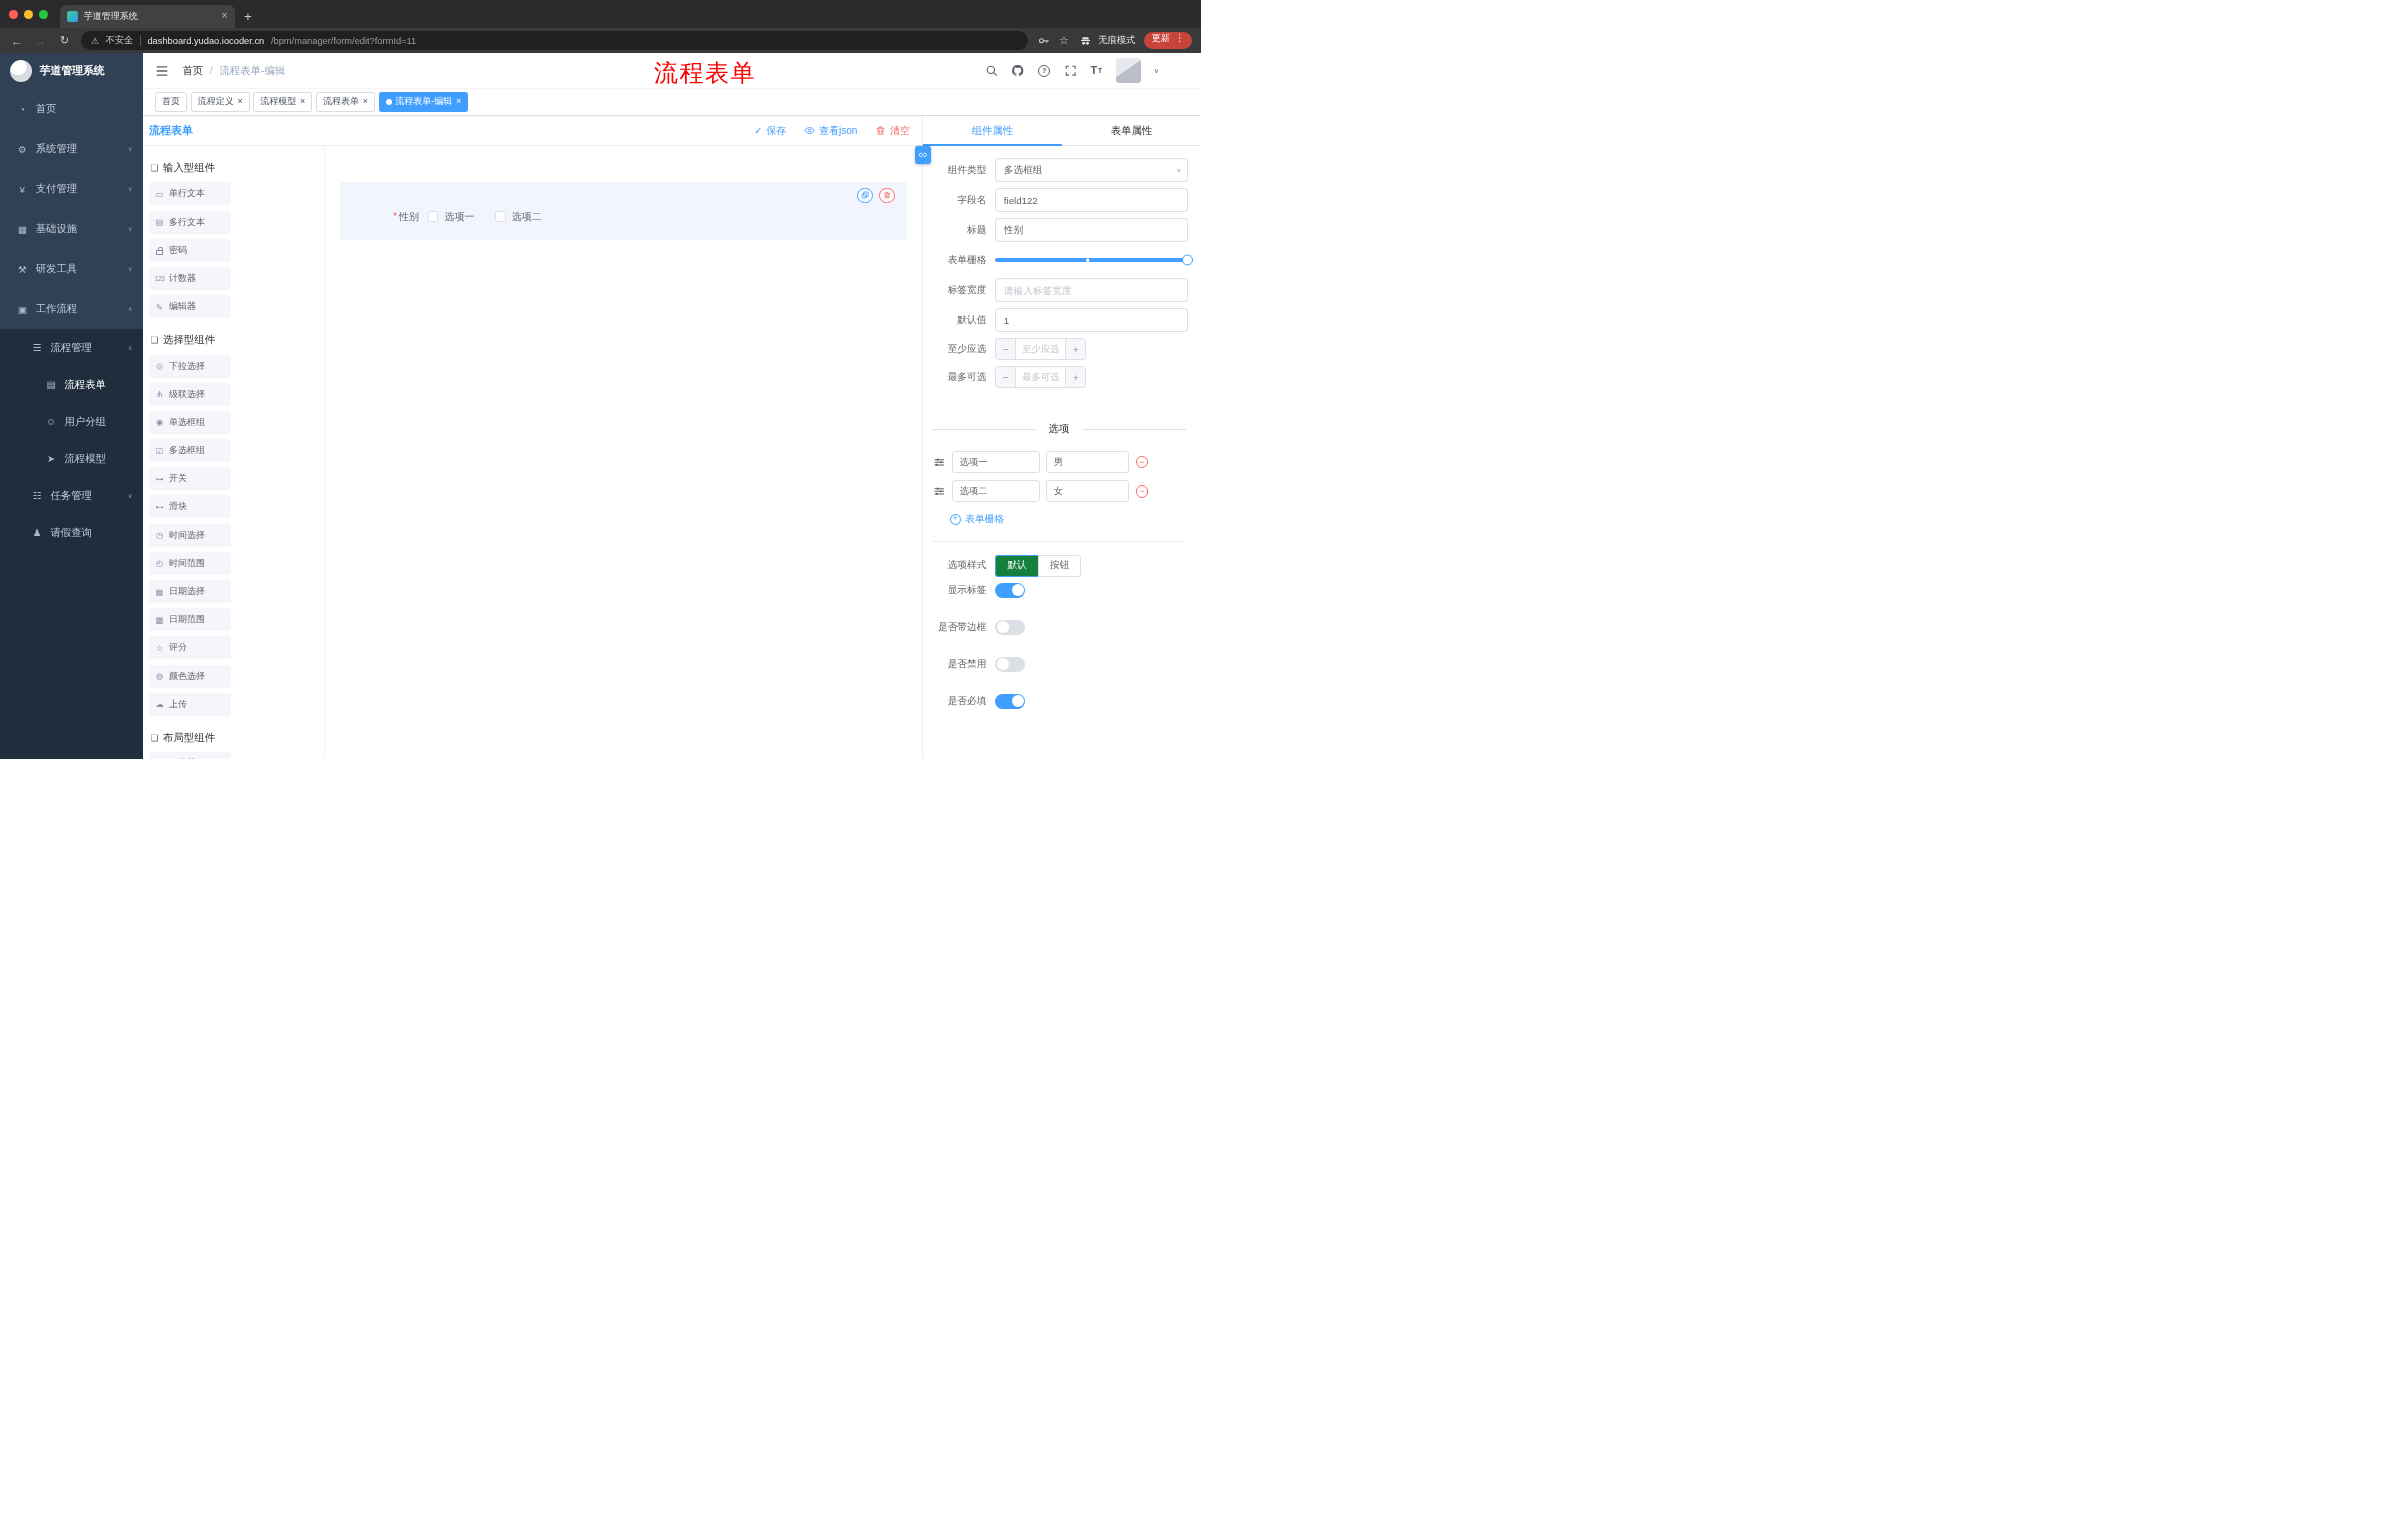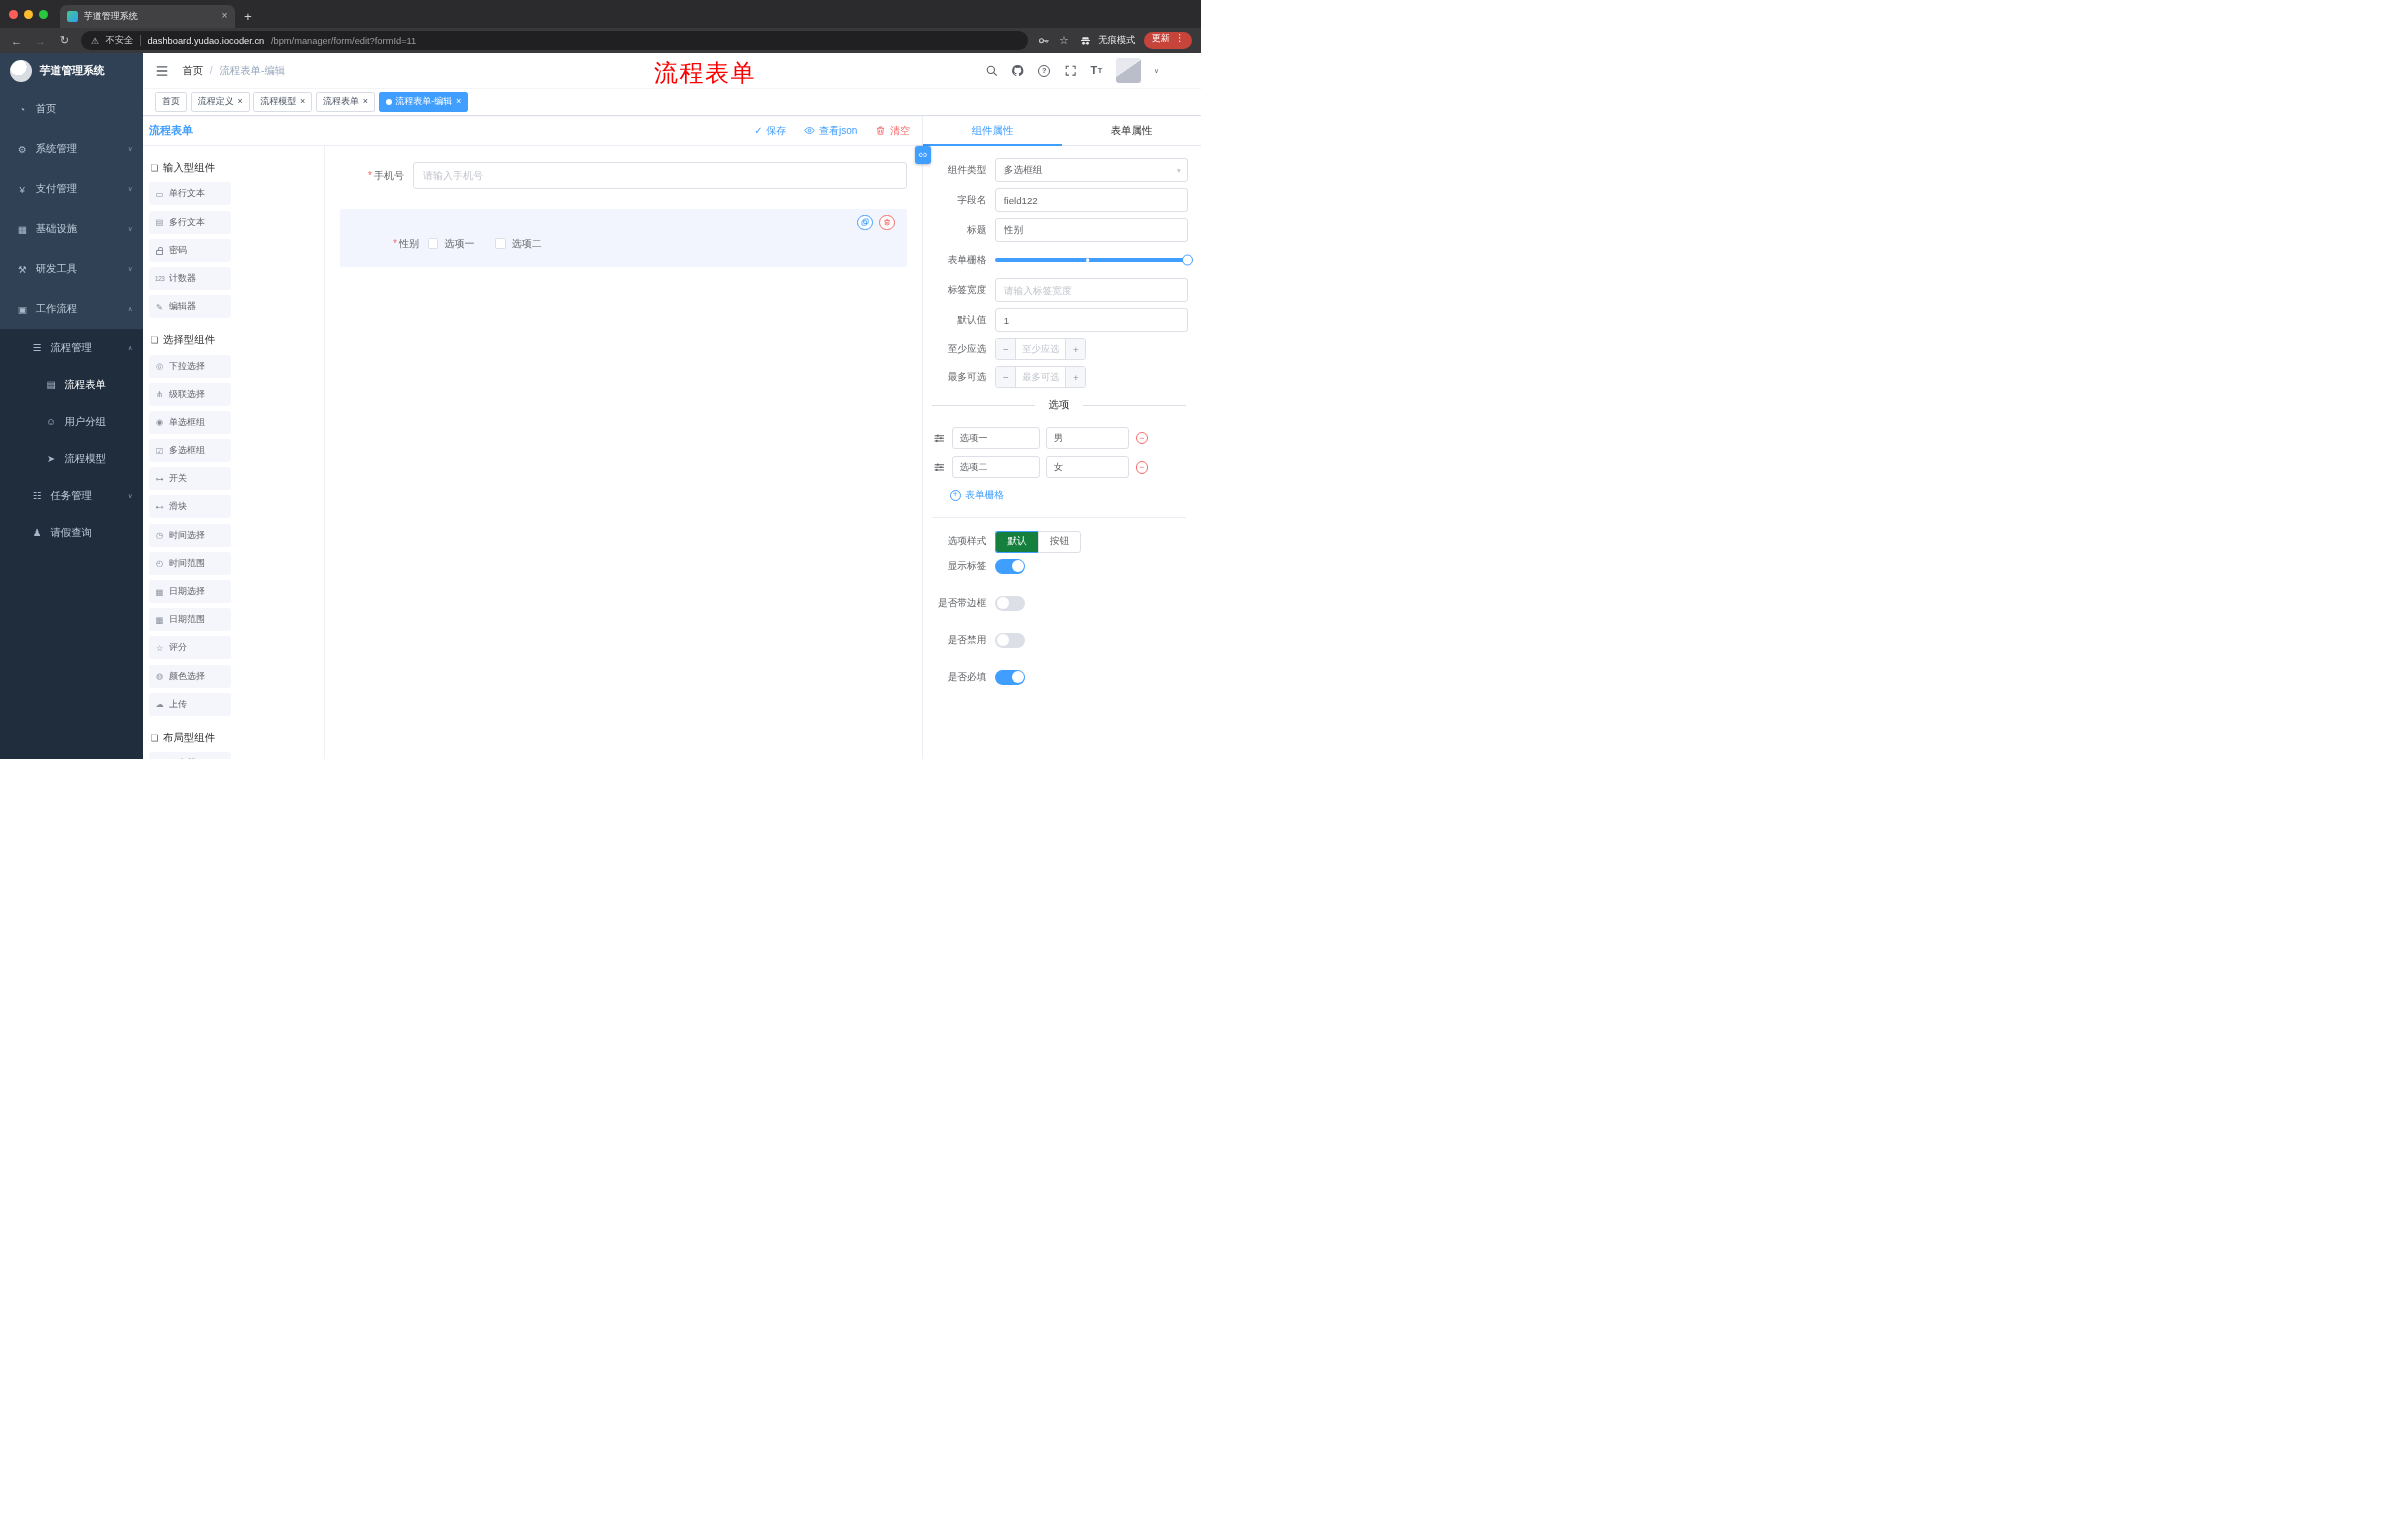"* 手机号" div.field-row { html: <div> <span><span>*</span><span>手机号</span></span> <input> </div> -> none }
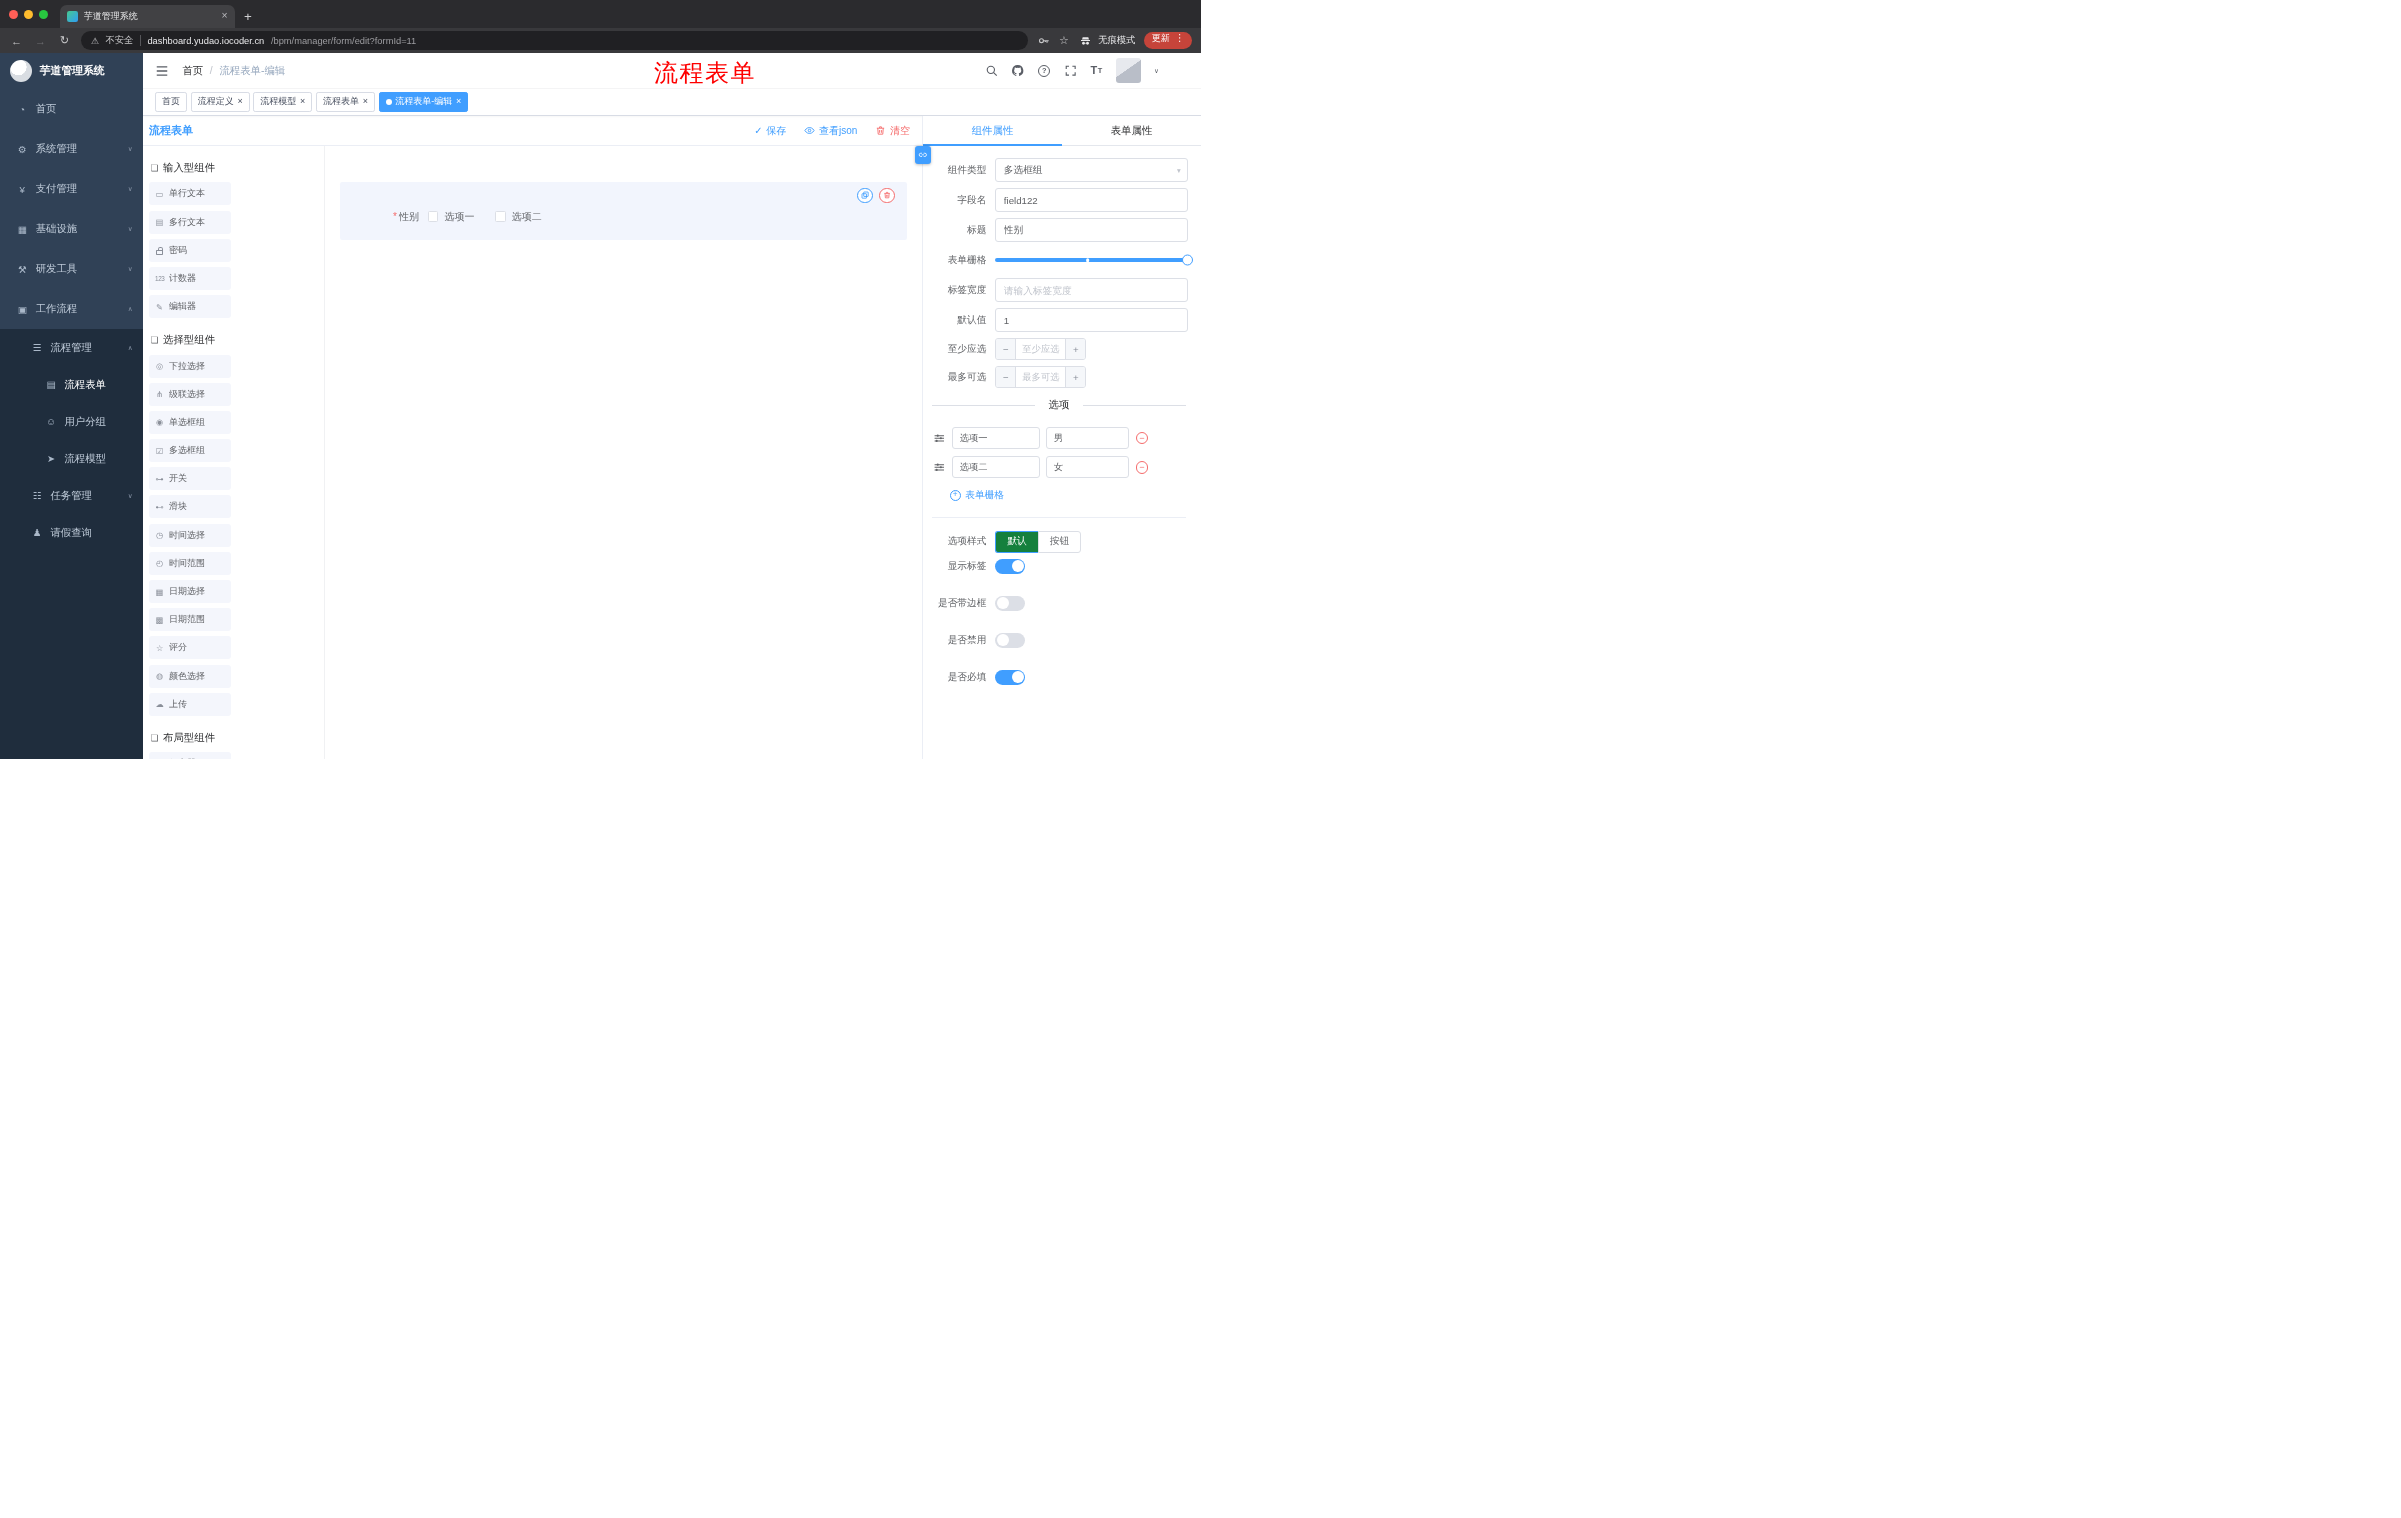"选项" .pdivider { margin: 10px 0 15px -> 34px 0 15px }
